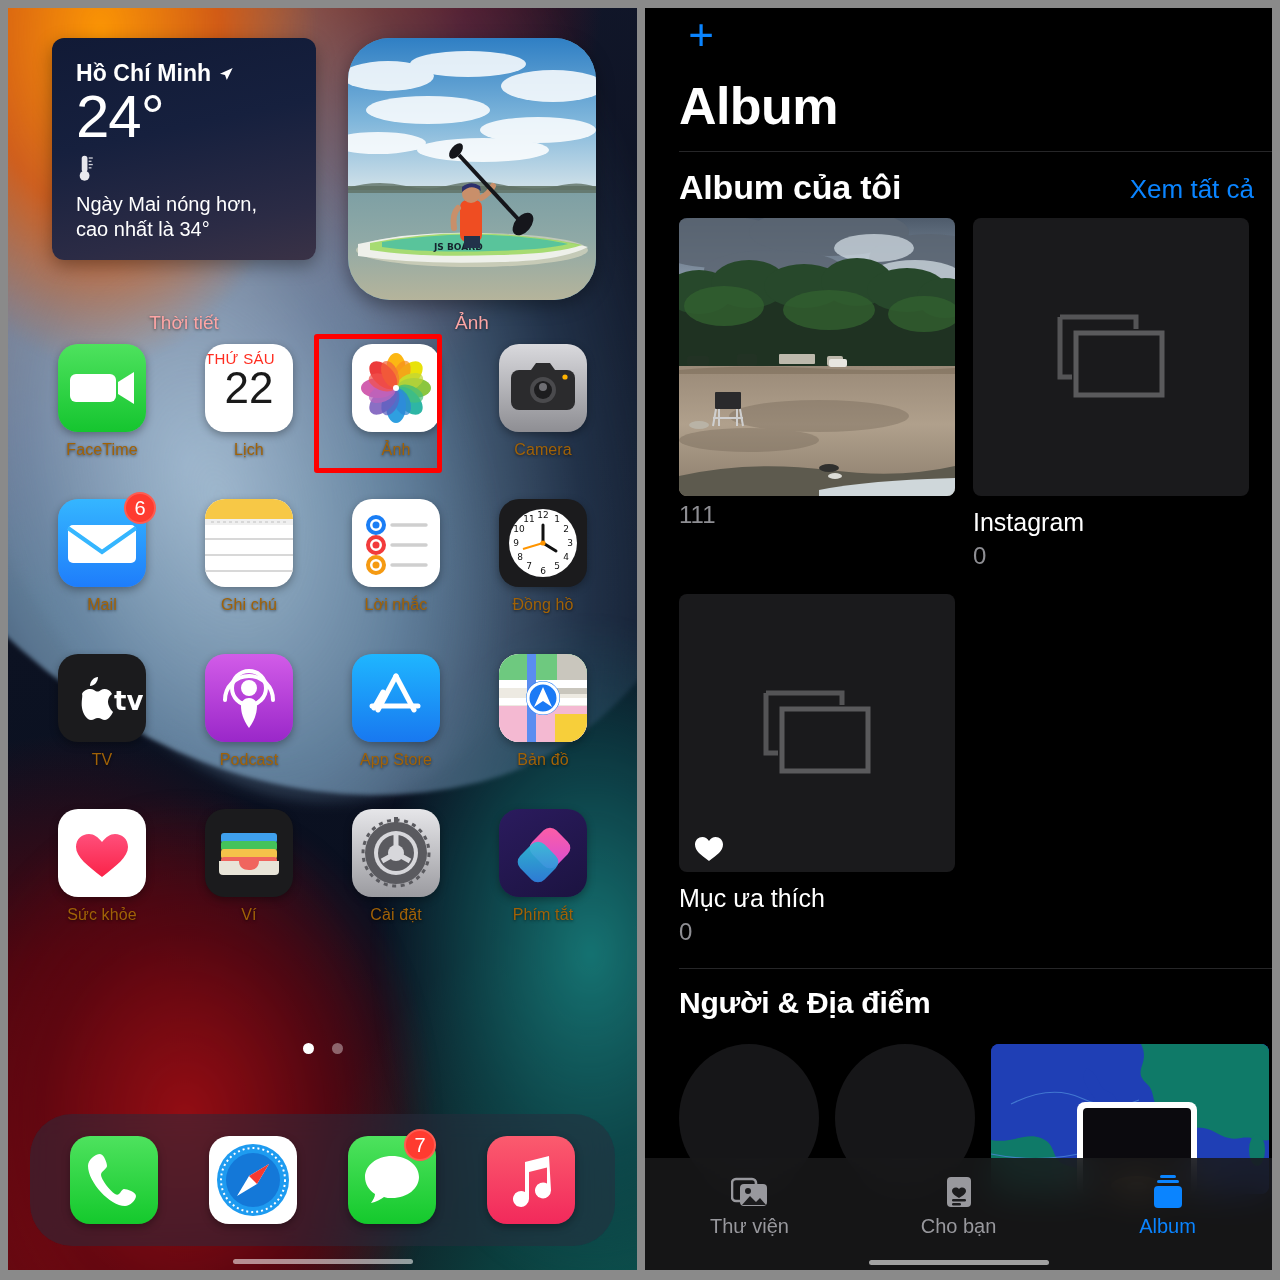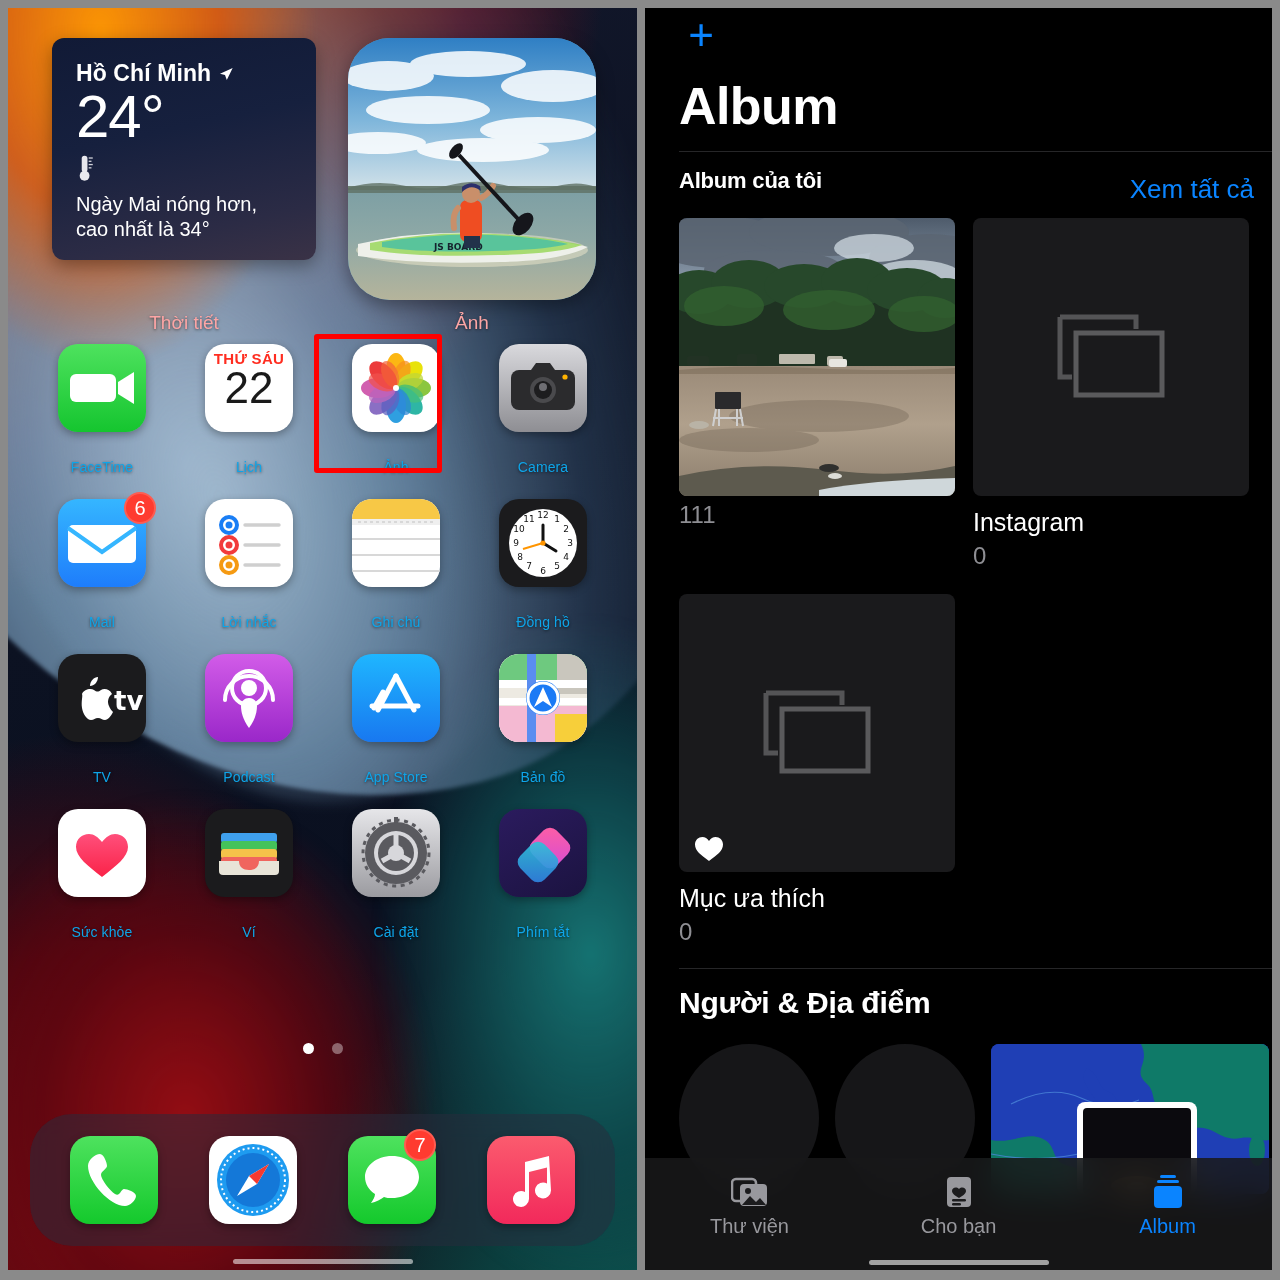"Album của tôi" .sec-head { font-size: 22px -> 34px }
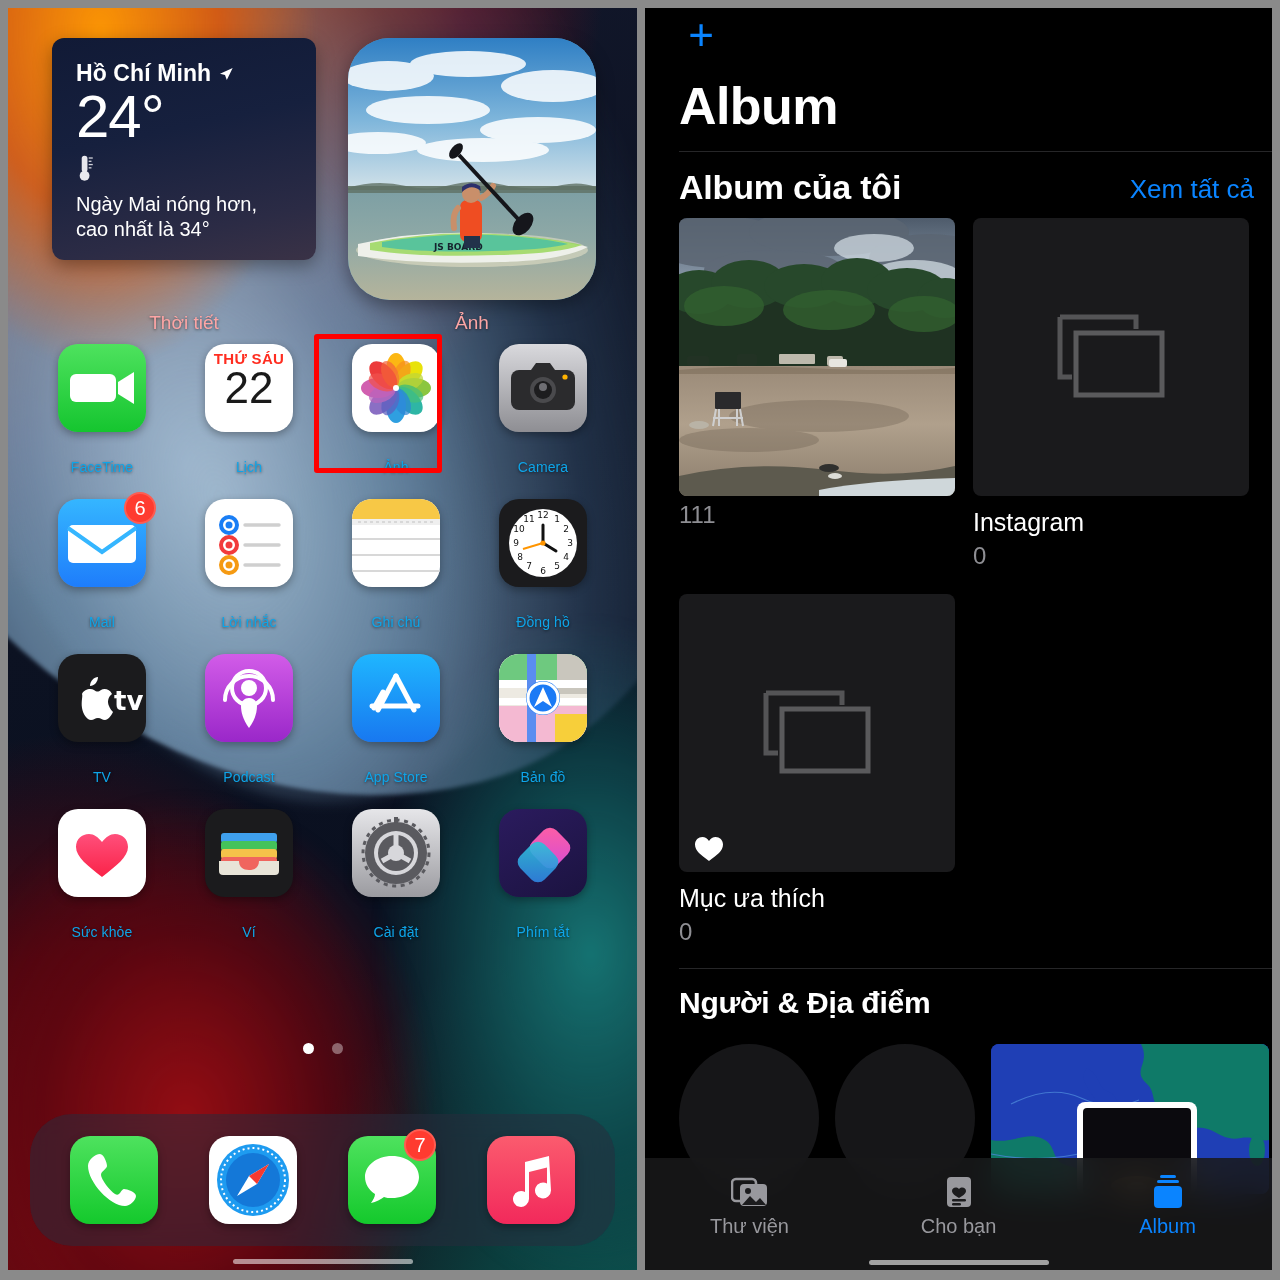"THỨ SÁU" div { font-weight: 700 -> 400; text-align: center -> left }
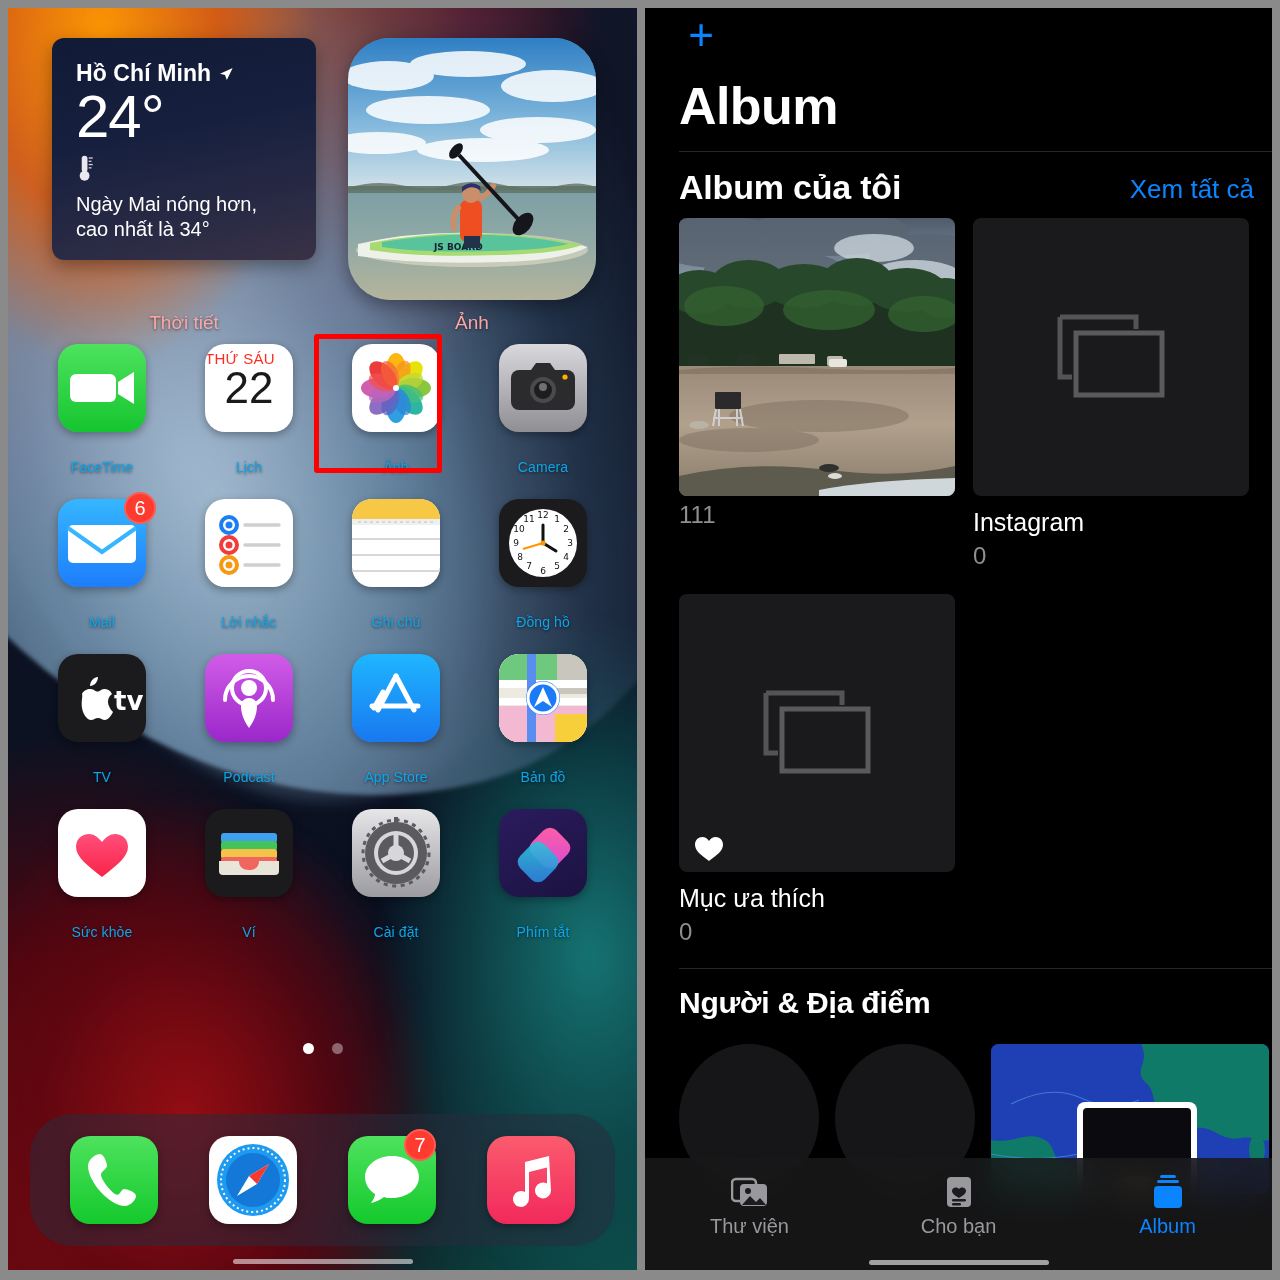"FaceTime" .app .nm { color: #0ea5e9 -> #a16207; font-size: 14px -> 16px; margin-top: 27px -> 9px }
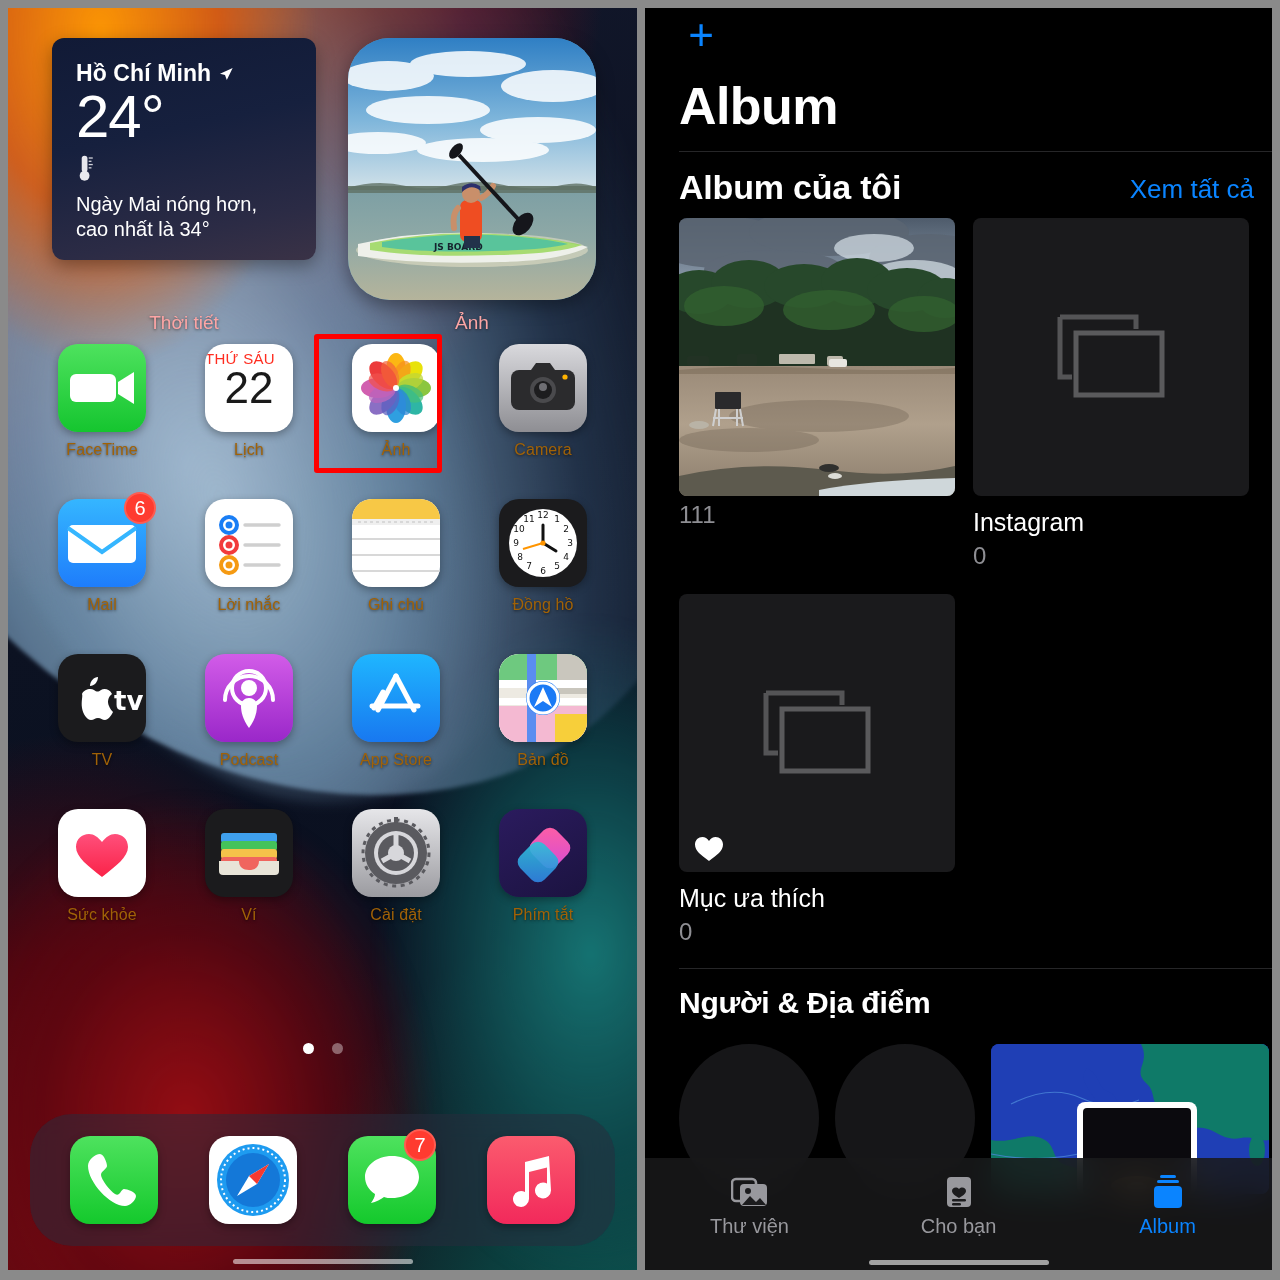"Lời nhắc" div.app { order: before "Ghi chú" -> after "Ghi chú" }
